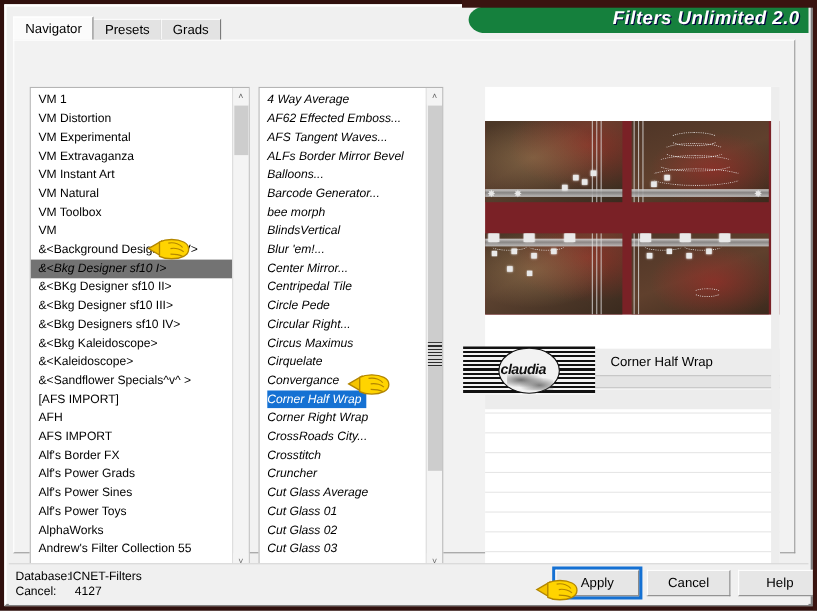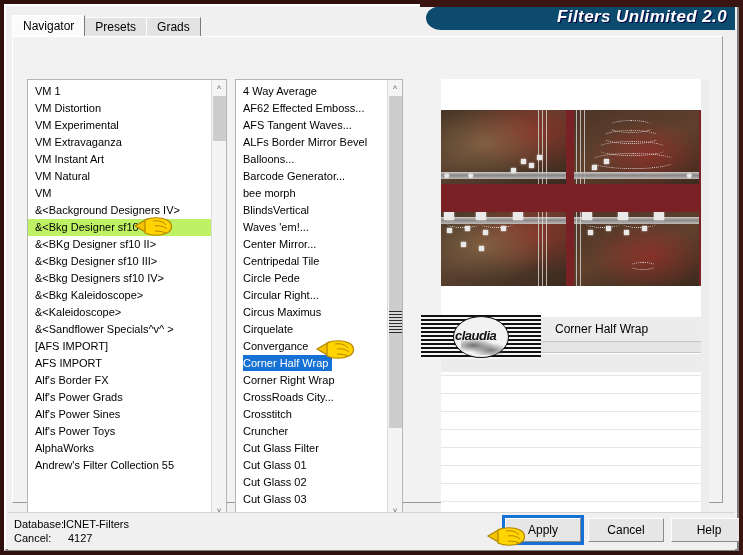"Filters Unlimited 2.0" .banner { background: #0c4a6e -> #15803d }
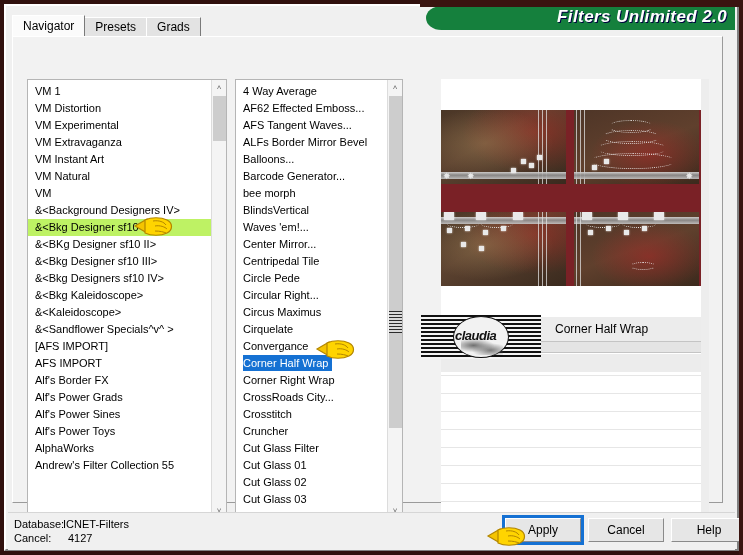"4 Way Average" #list-mid { font-style: none -> italic }
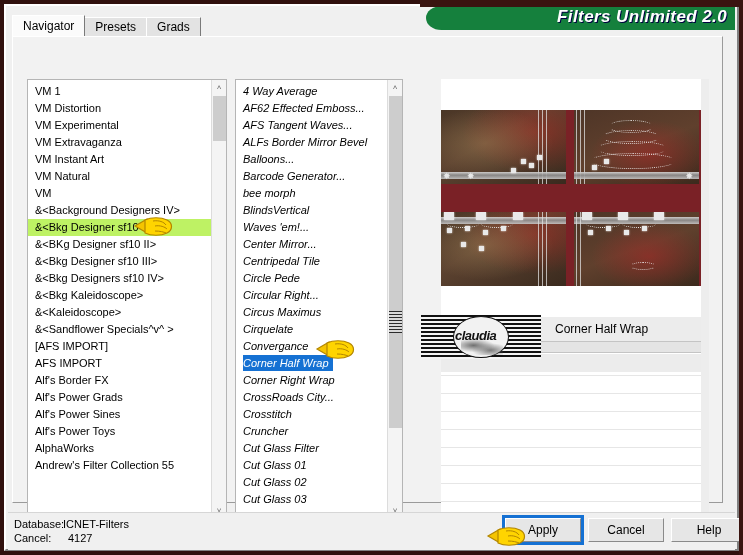"VM Toolbox" div.list-item { html: none -> <div>VM Toolbox</div> }
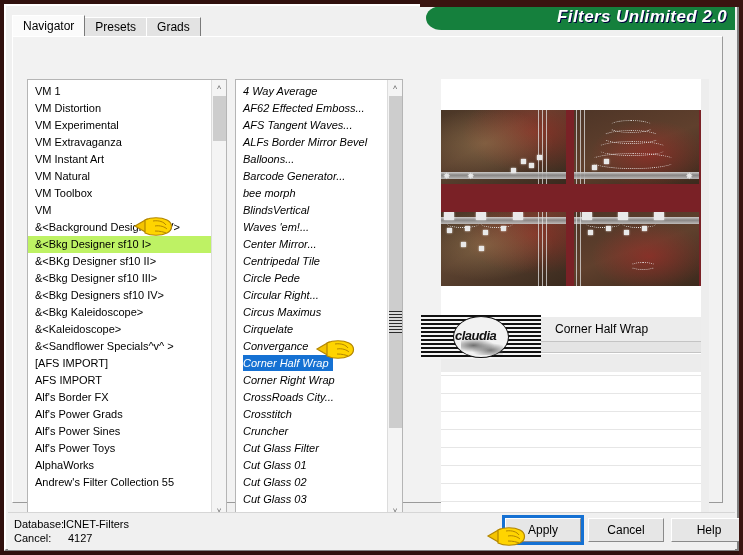"Waves 'em!..." div.list-item { text: Waves -> Blur }
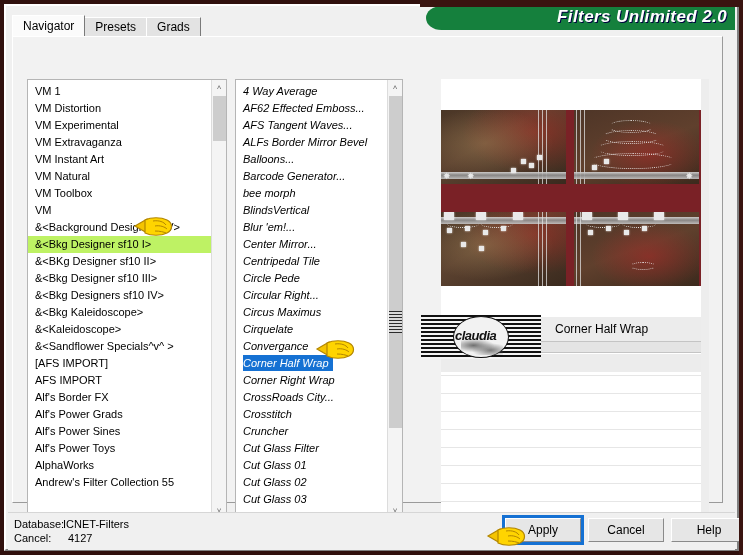"&<Bkg Designer sf10 I>" .list-item.hover-row { background: #bef264 -> #737373; font-style: none -> italic }
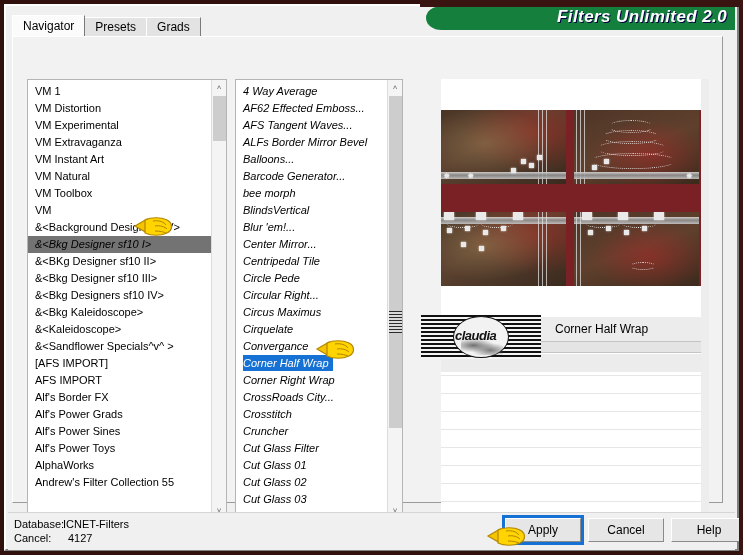"AFH" div.list-item { html: none -> <div>AFH</div> }
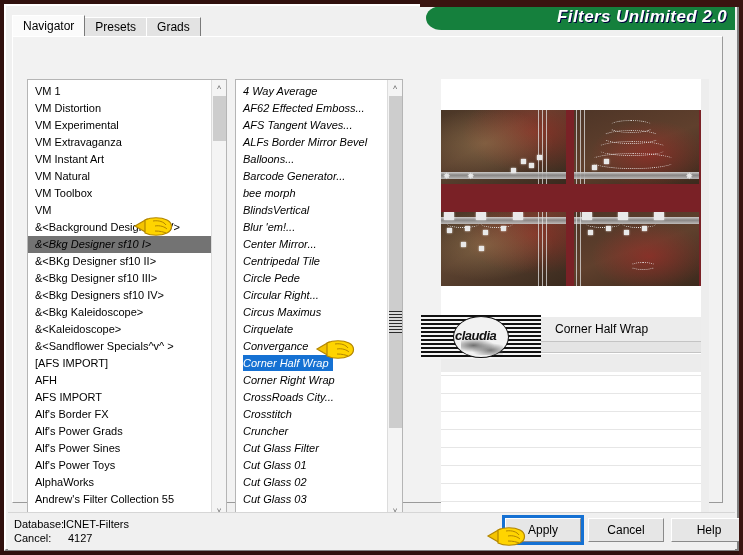"Cut Glass Filter" div.list-item { text: Filter -> Average }
